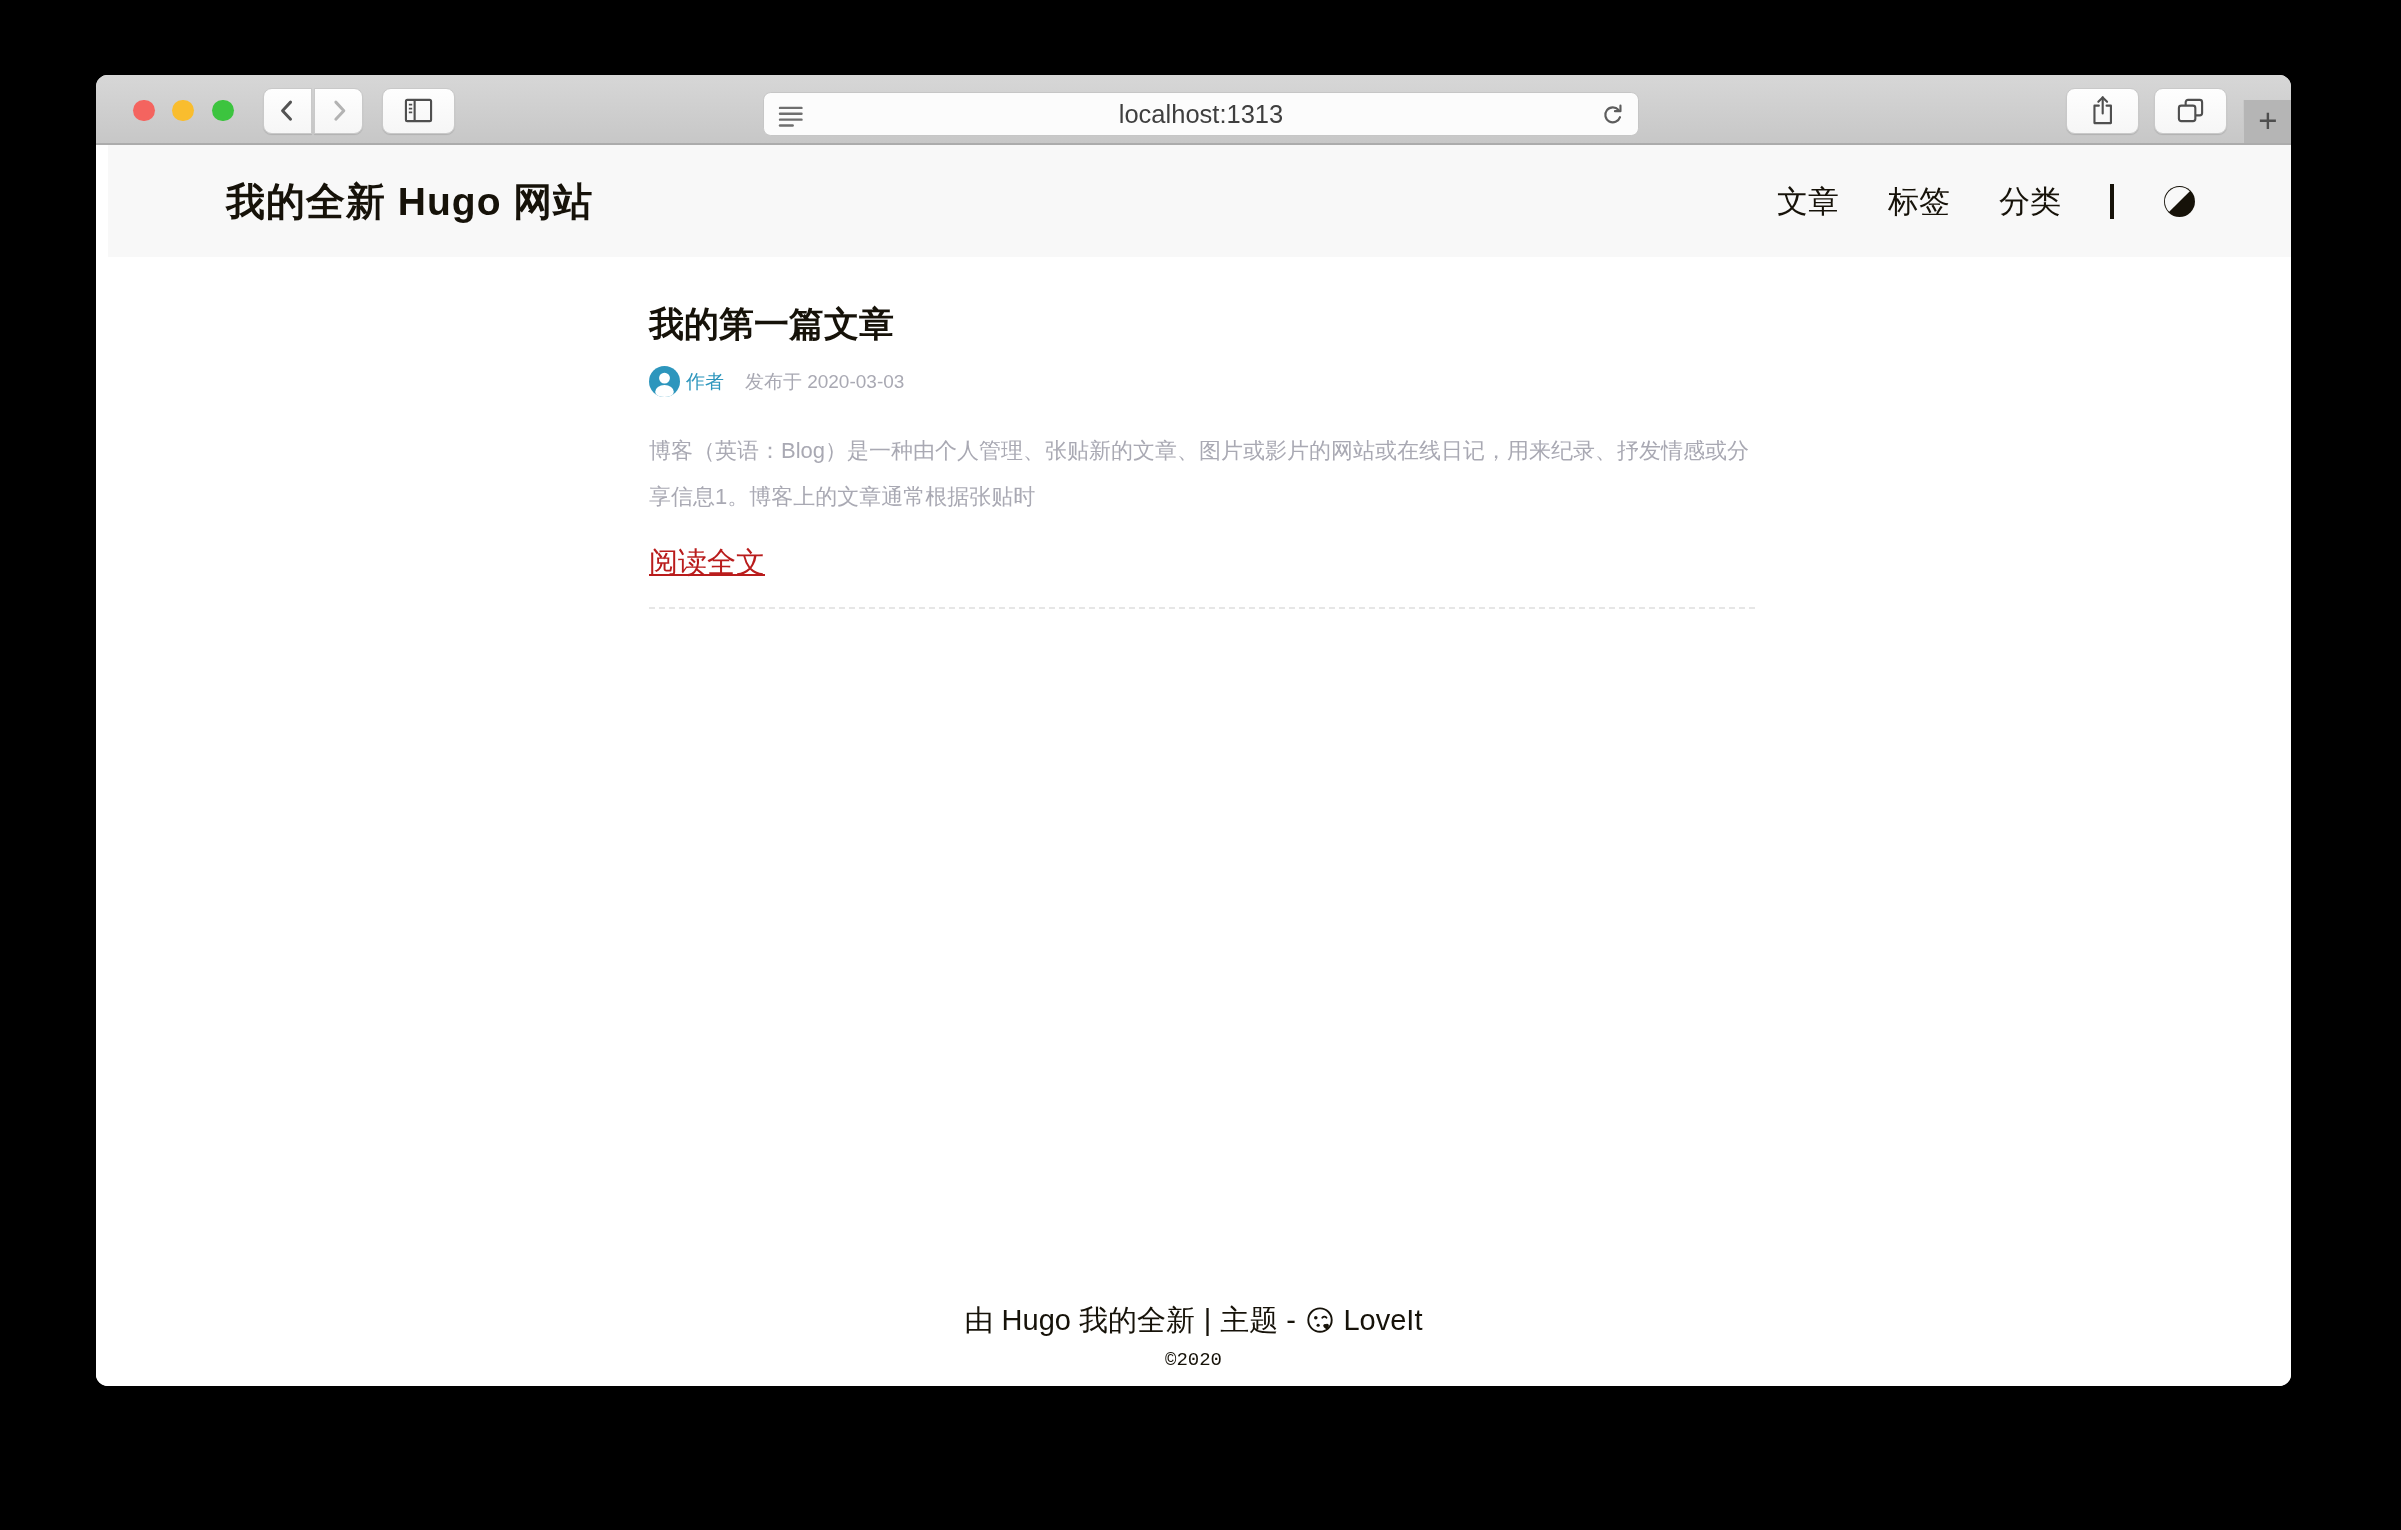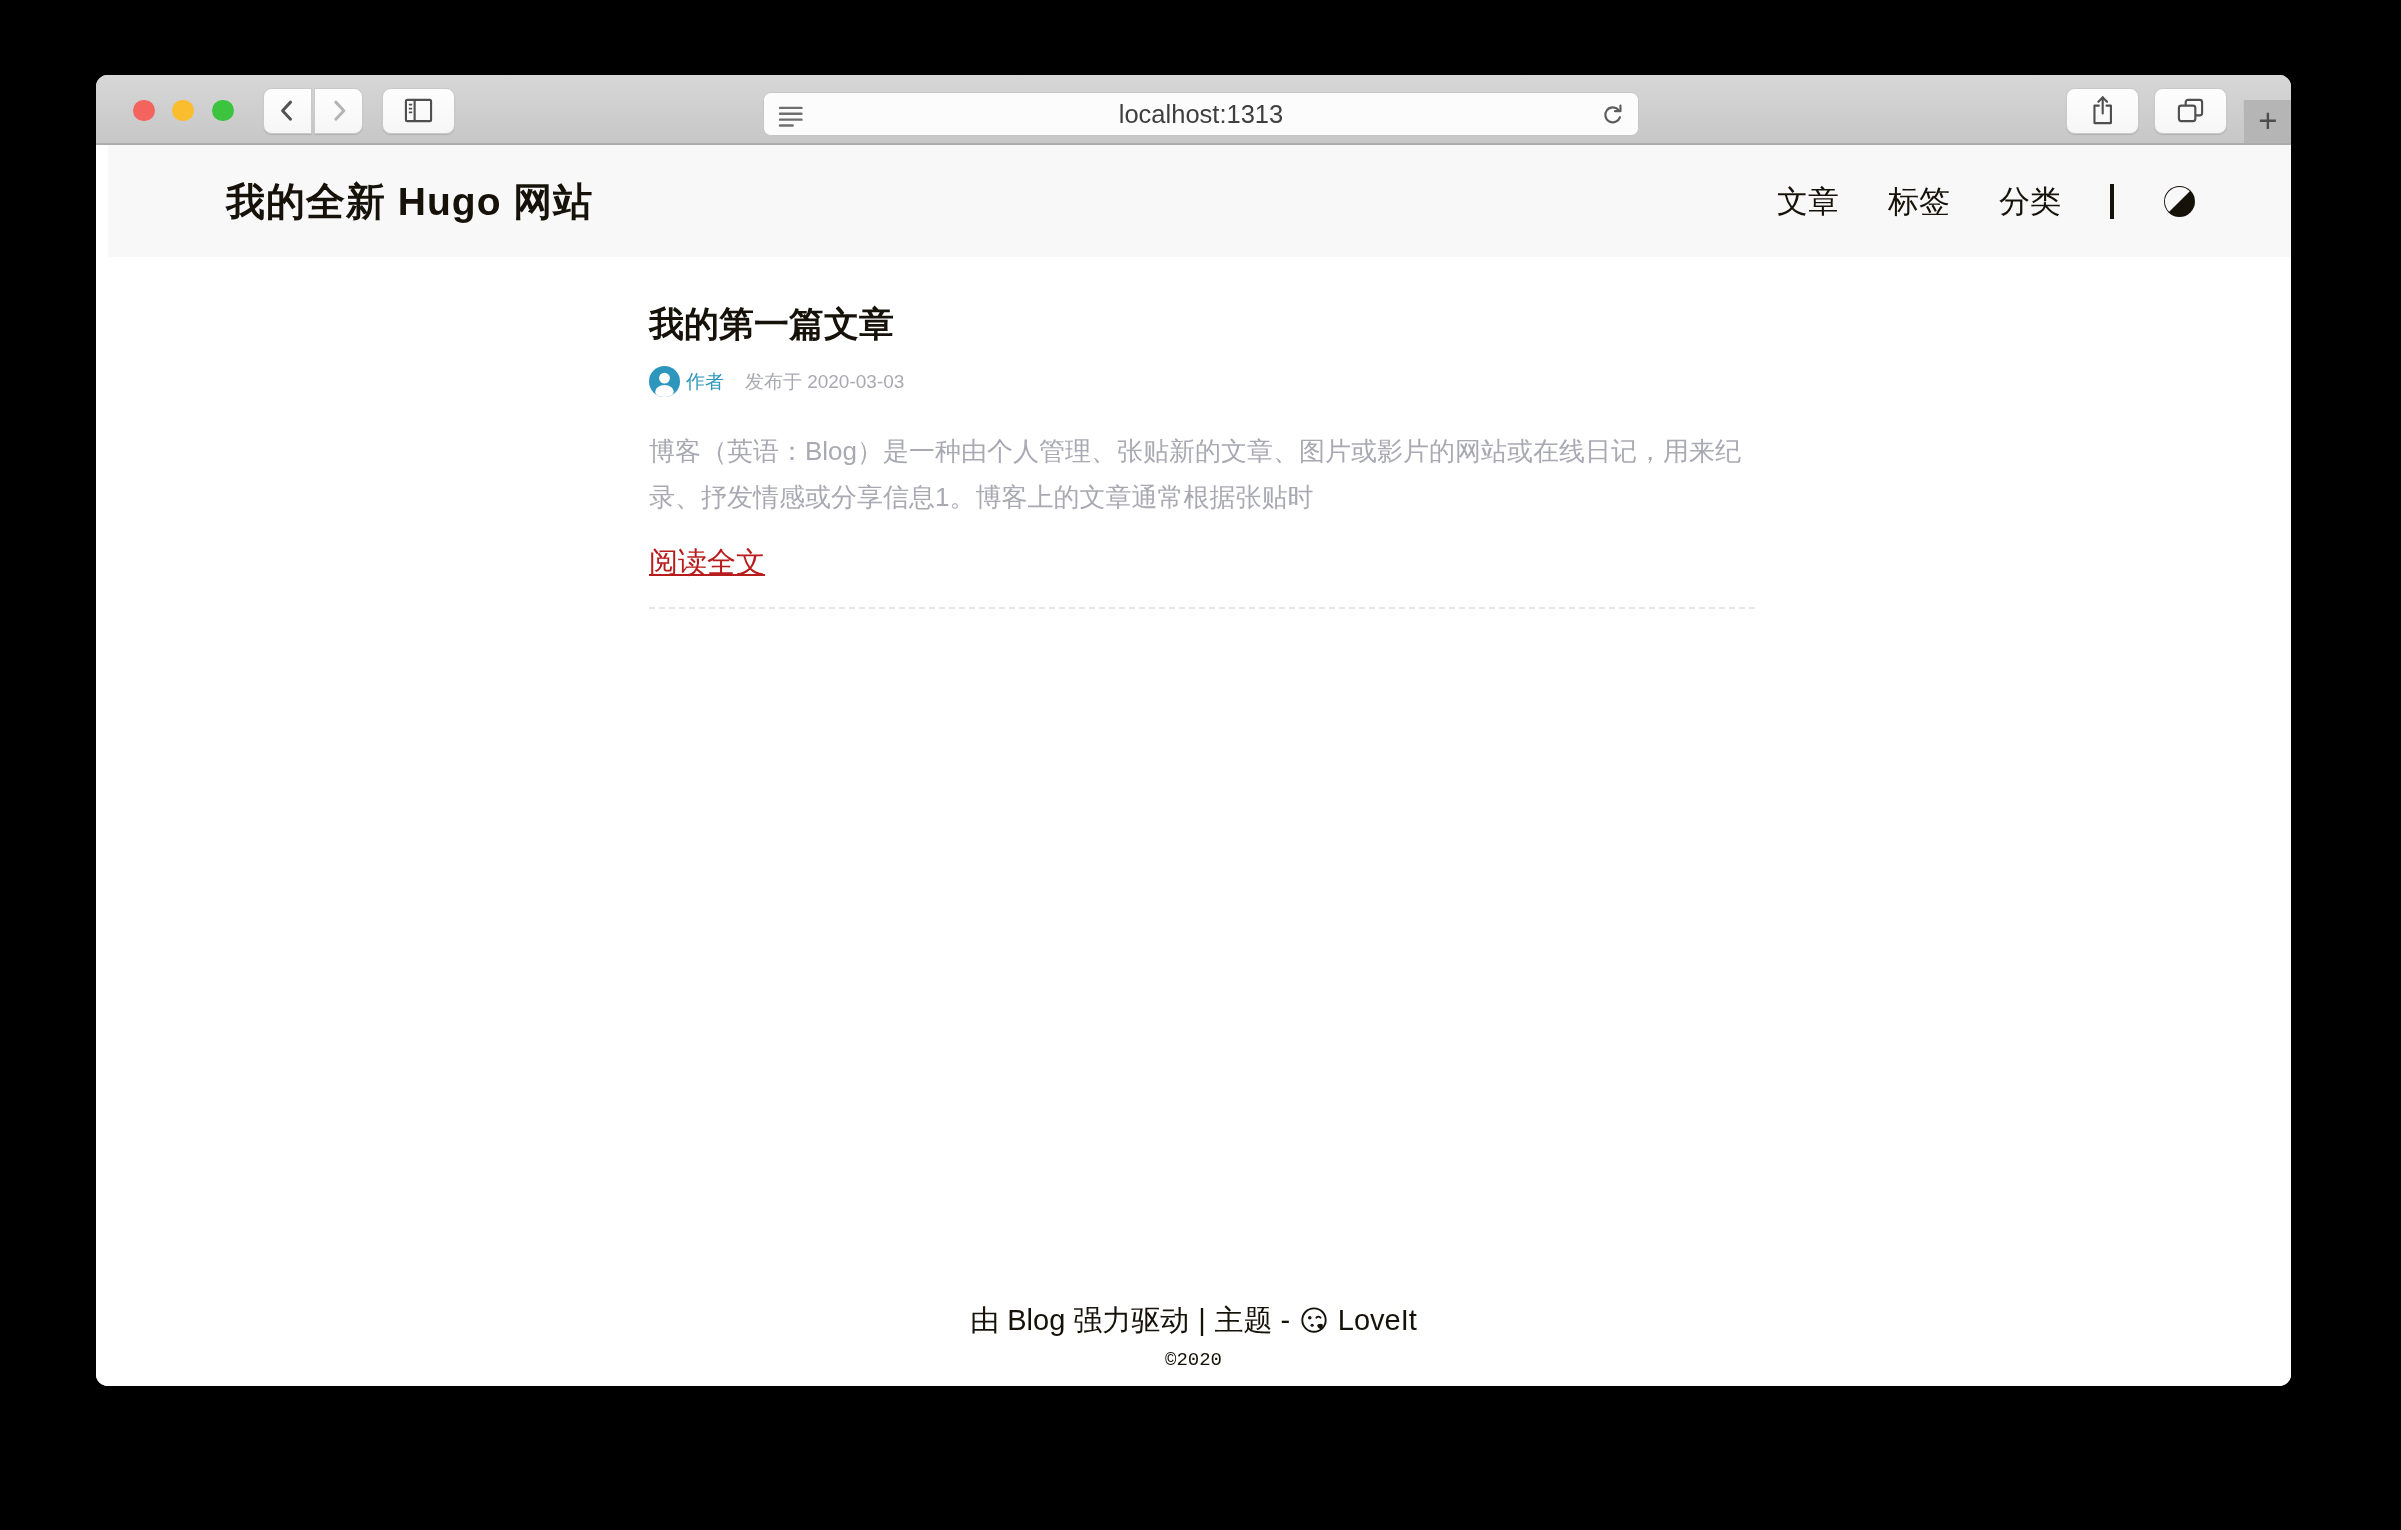"博客（英语：Blog）是一种由个人管理、张贴新的文章、图片或影片的网站或在线日记" .summary { font-size: 26px -> 22px }
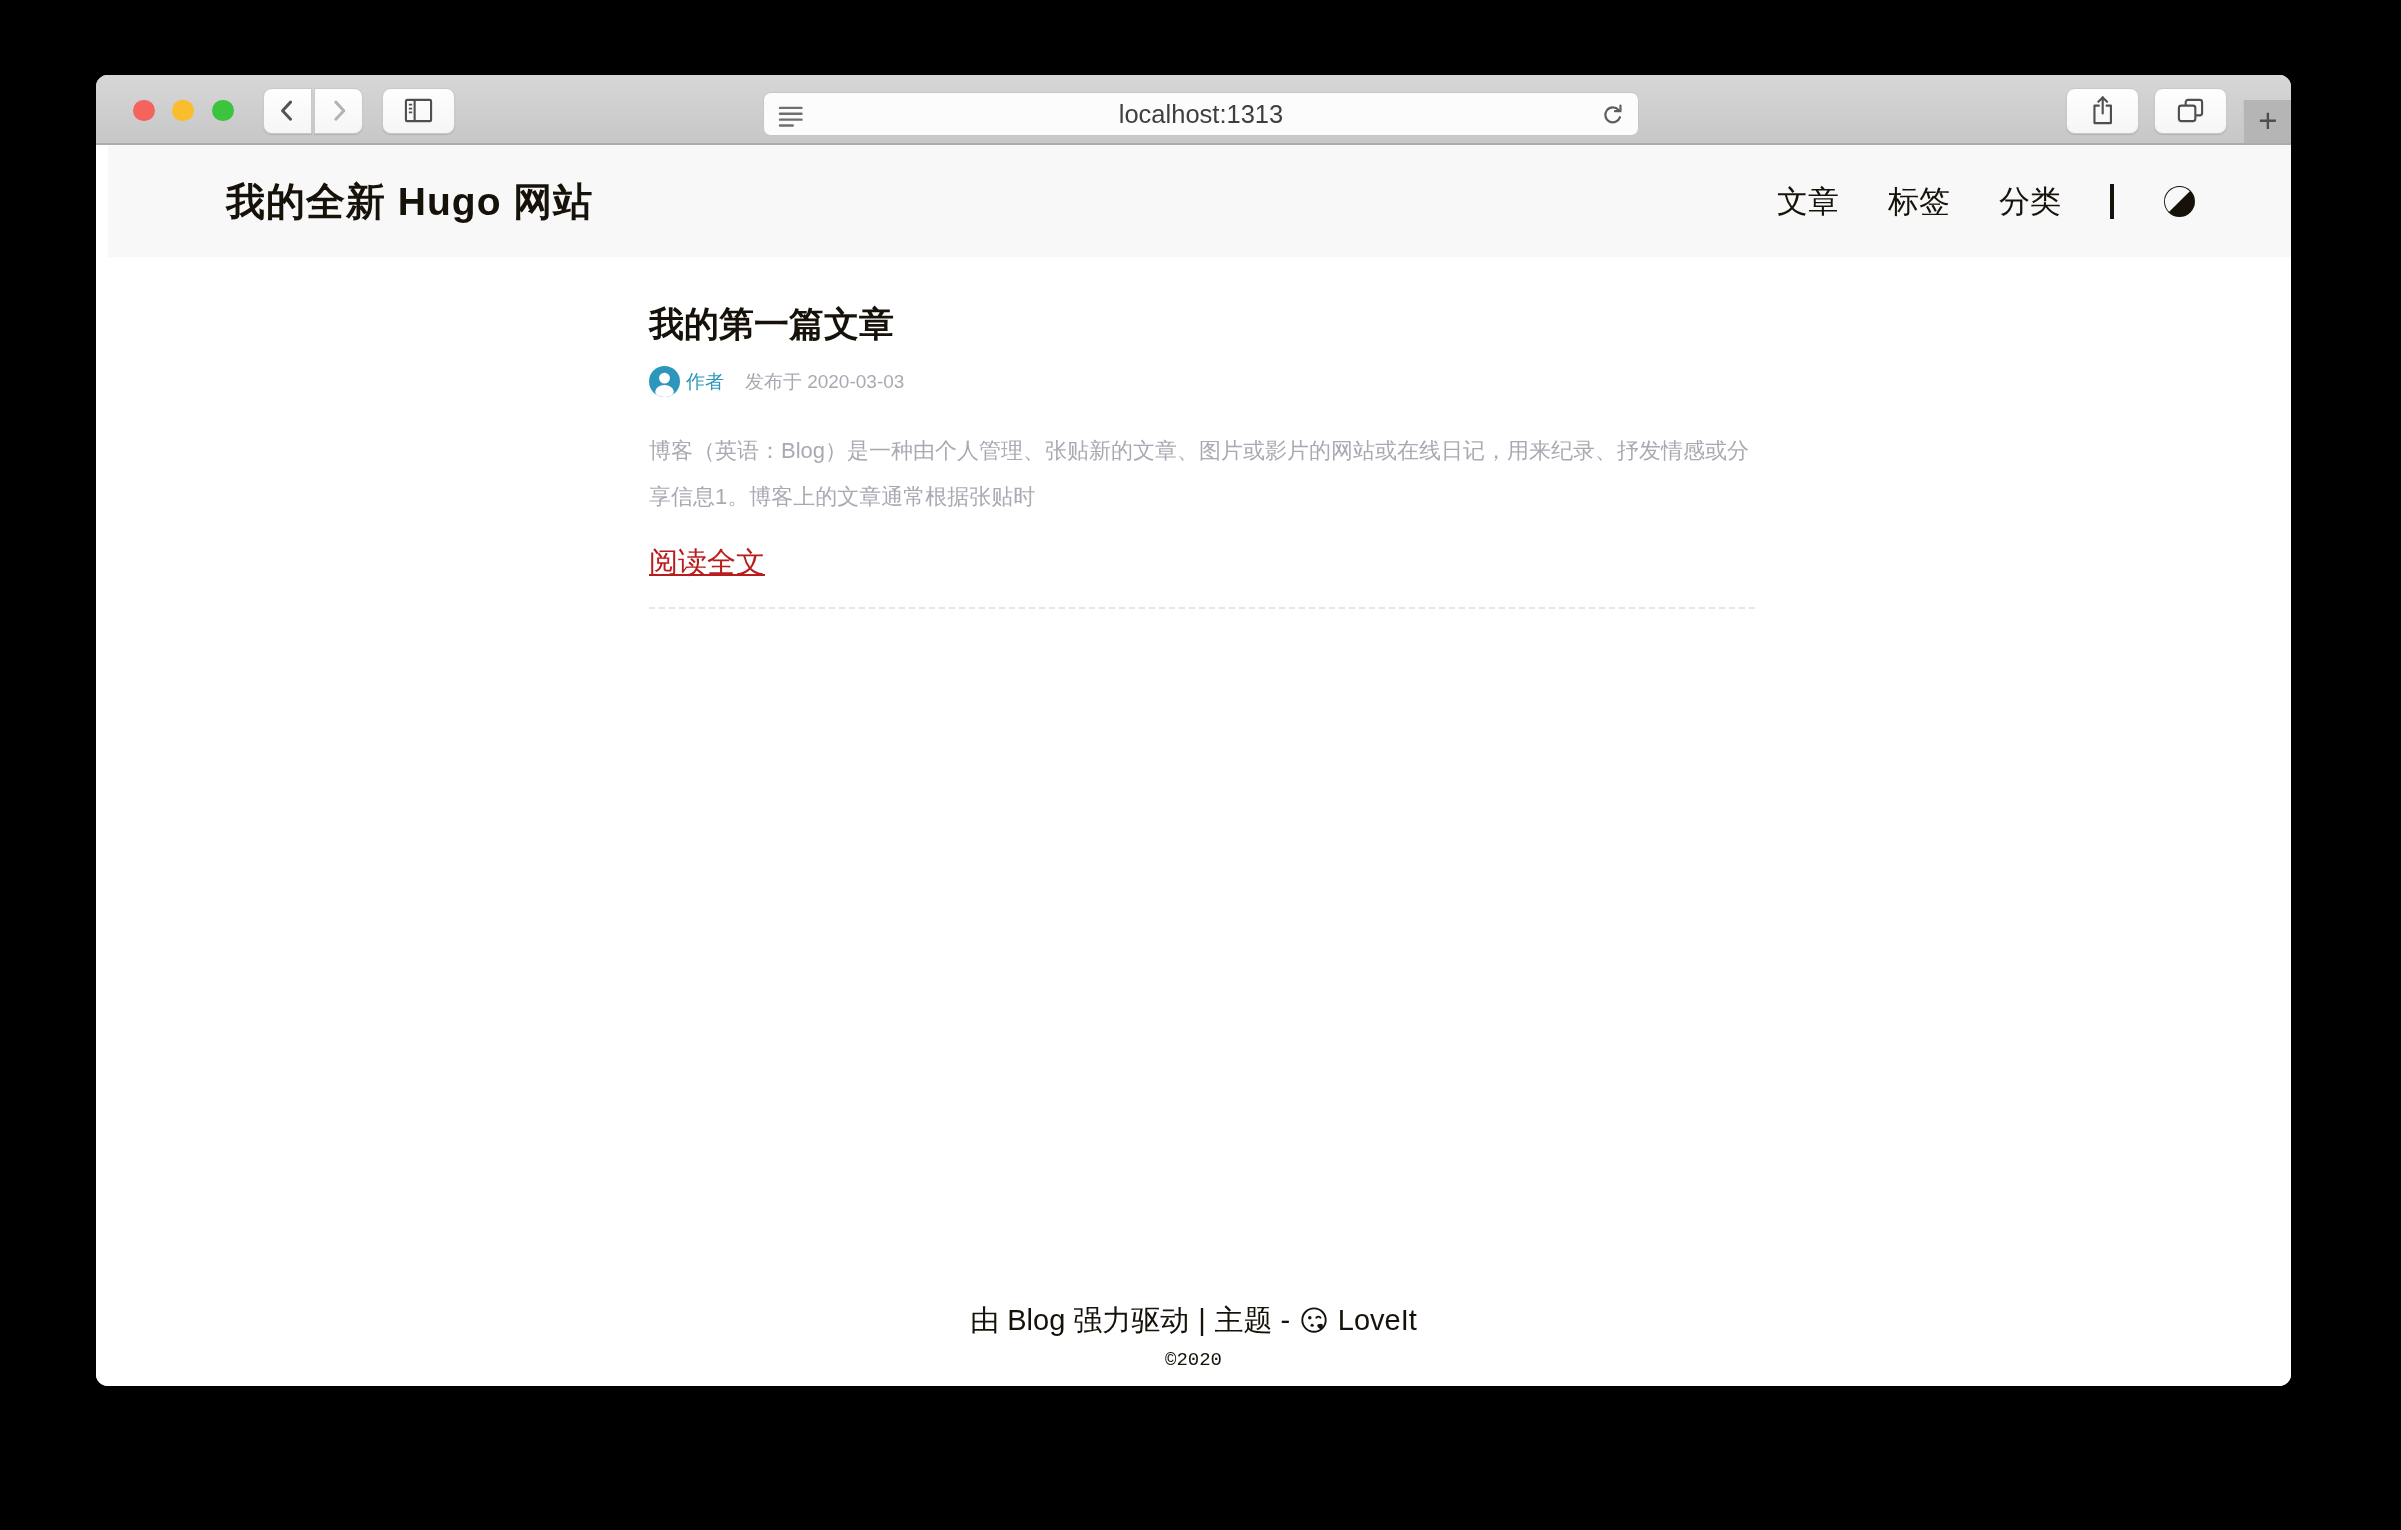"由 Blog 强力驱动" span.flink { text: Blog 强力驱动 -> Hugo 我的全新 }
